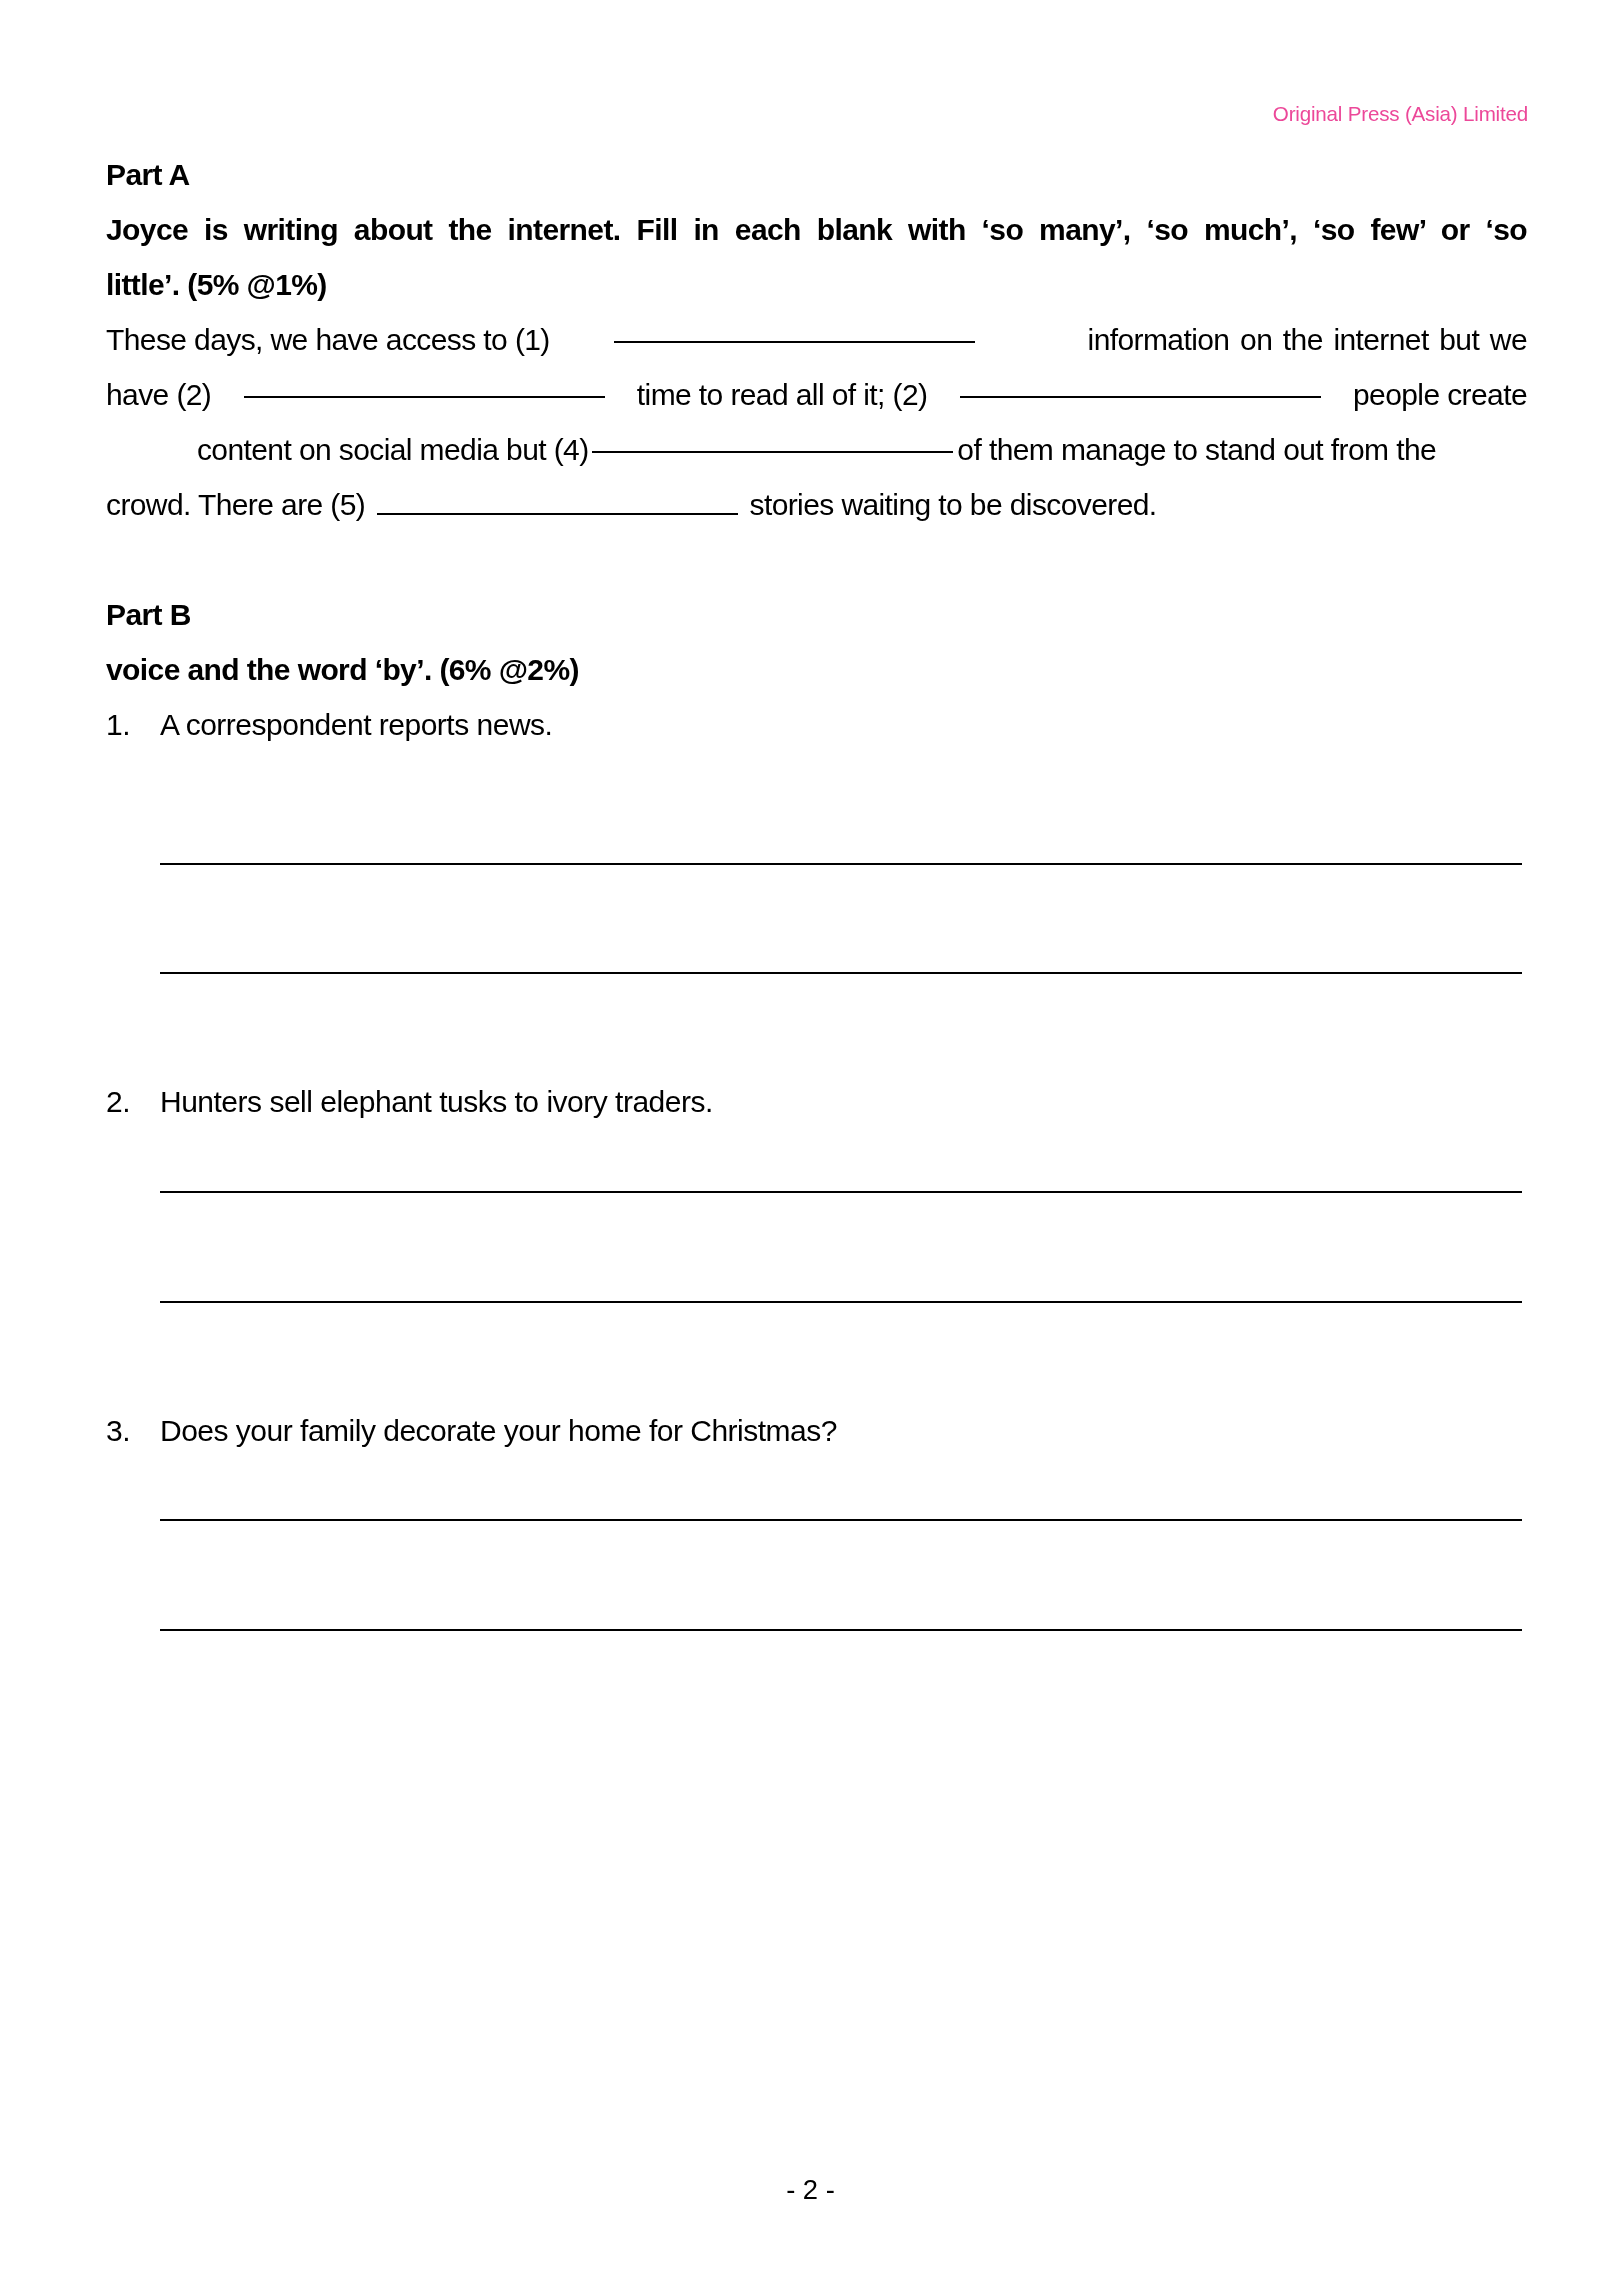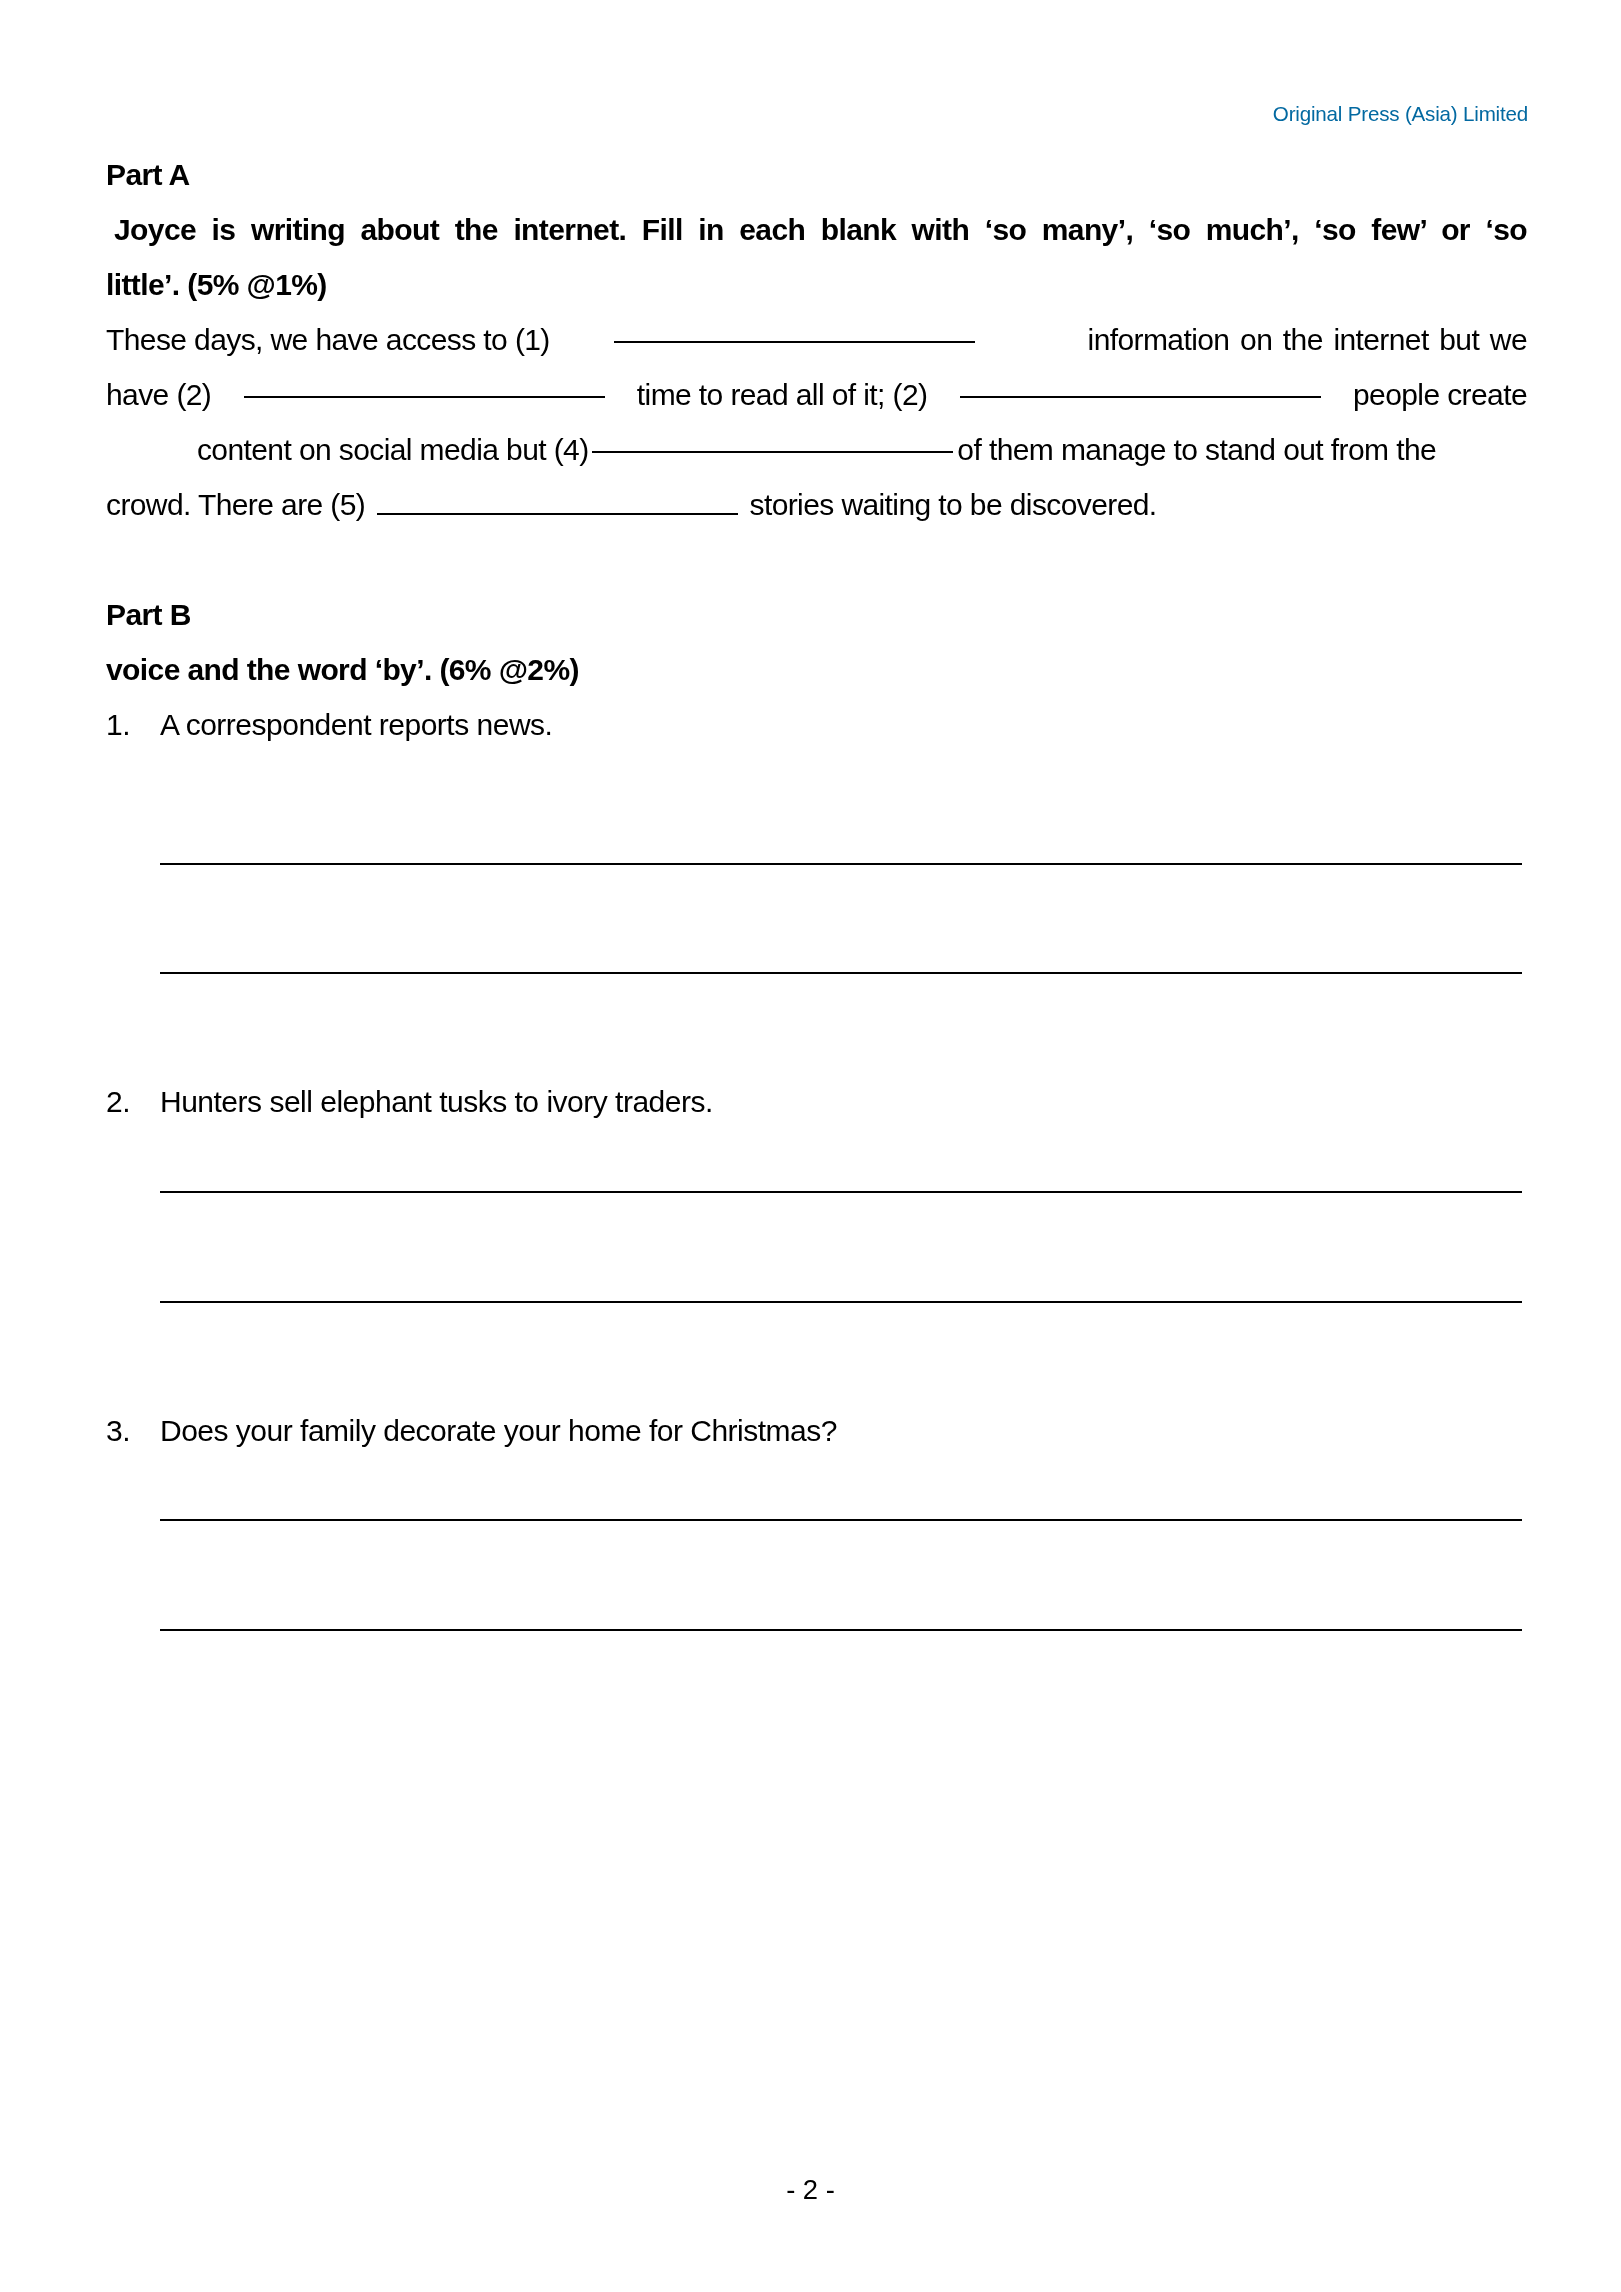"Original Press (Asia) Limited" .header-right { color: #0369a1 -> #ec4899 }
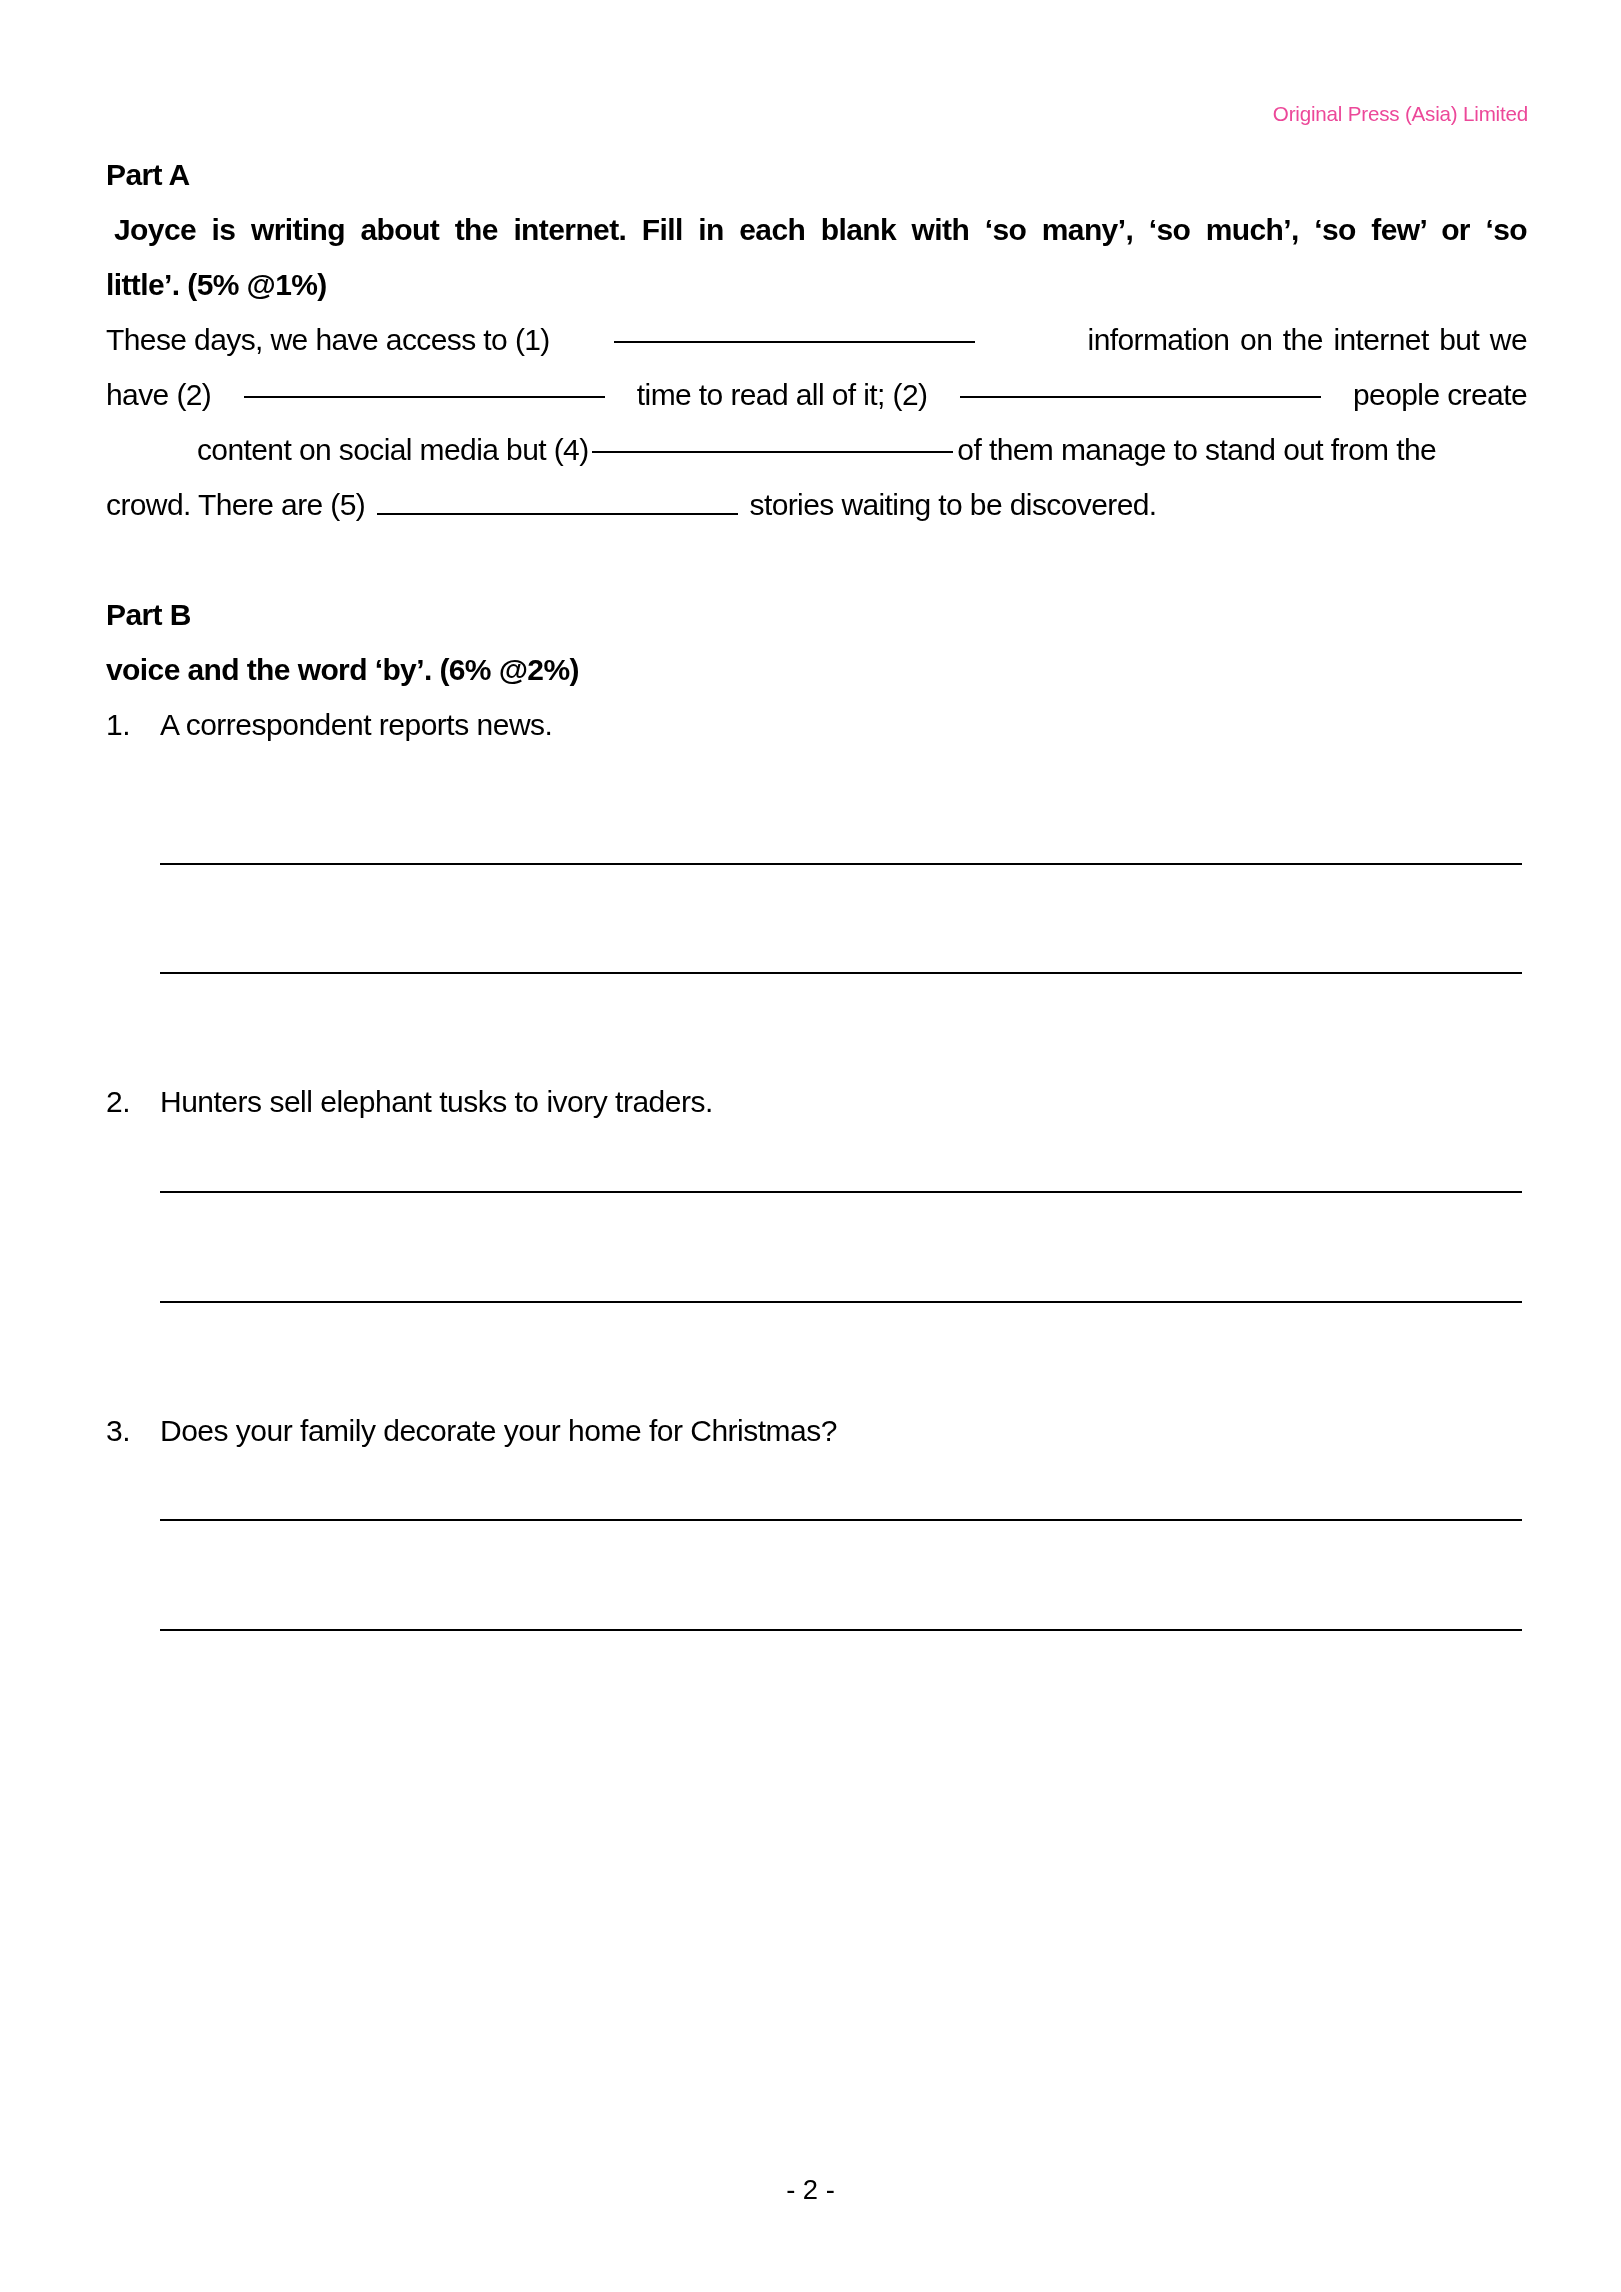"Joyce is writing about the" .justify { margin-left: 8px -> none }
